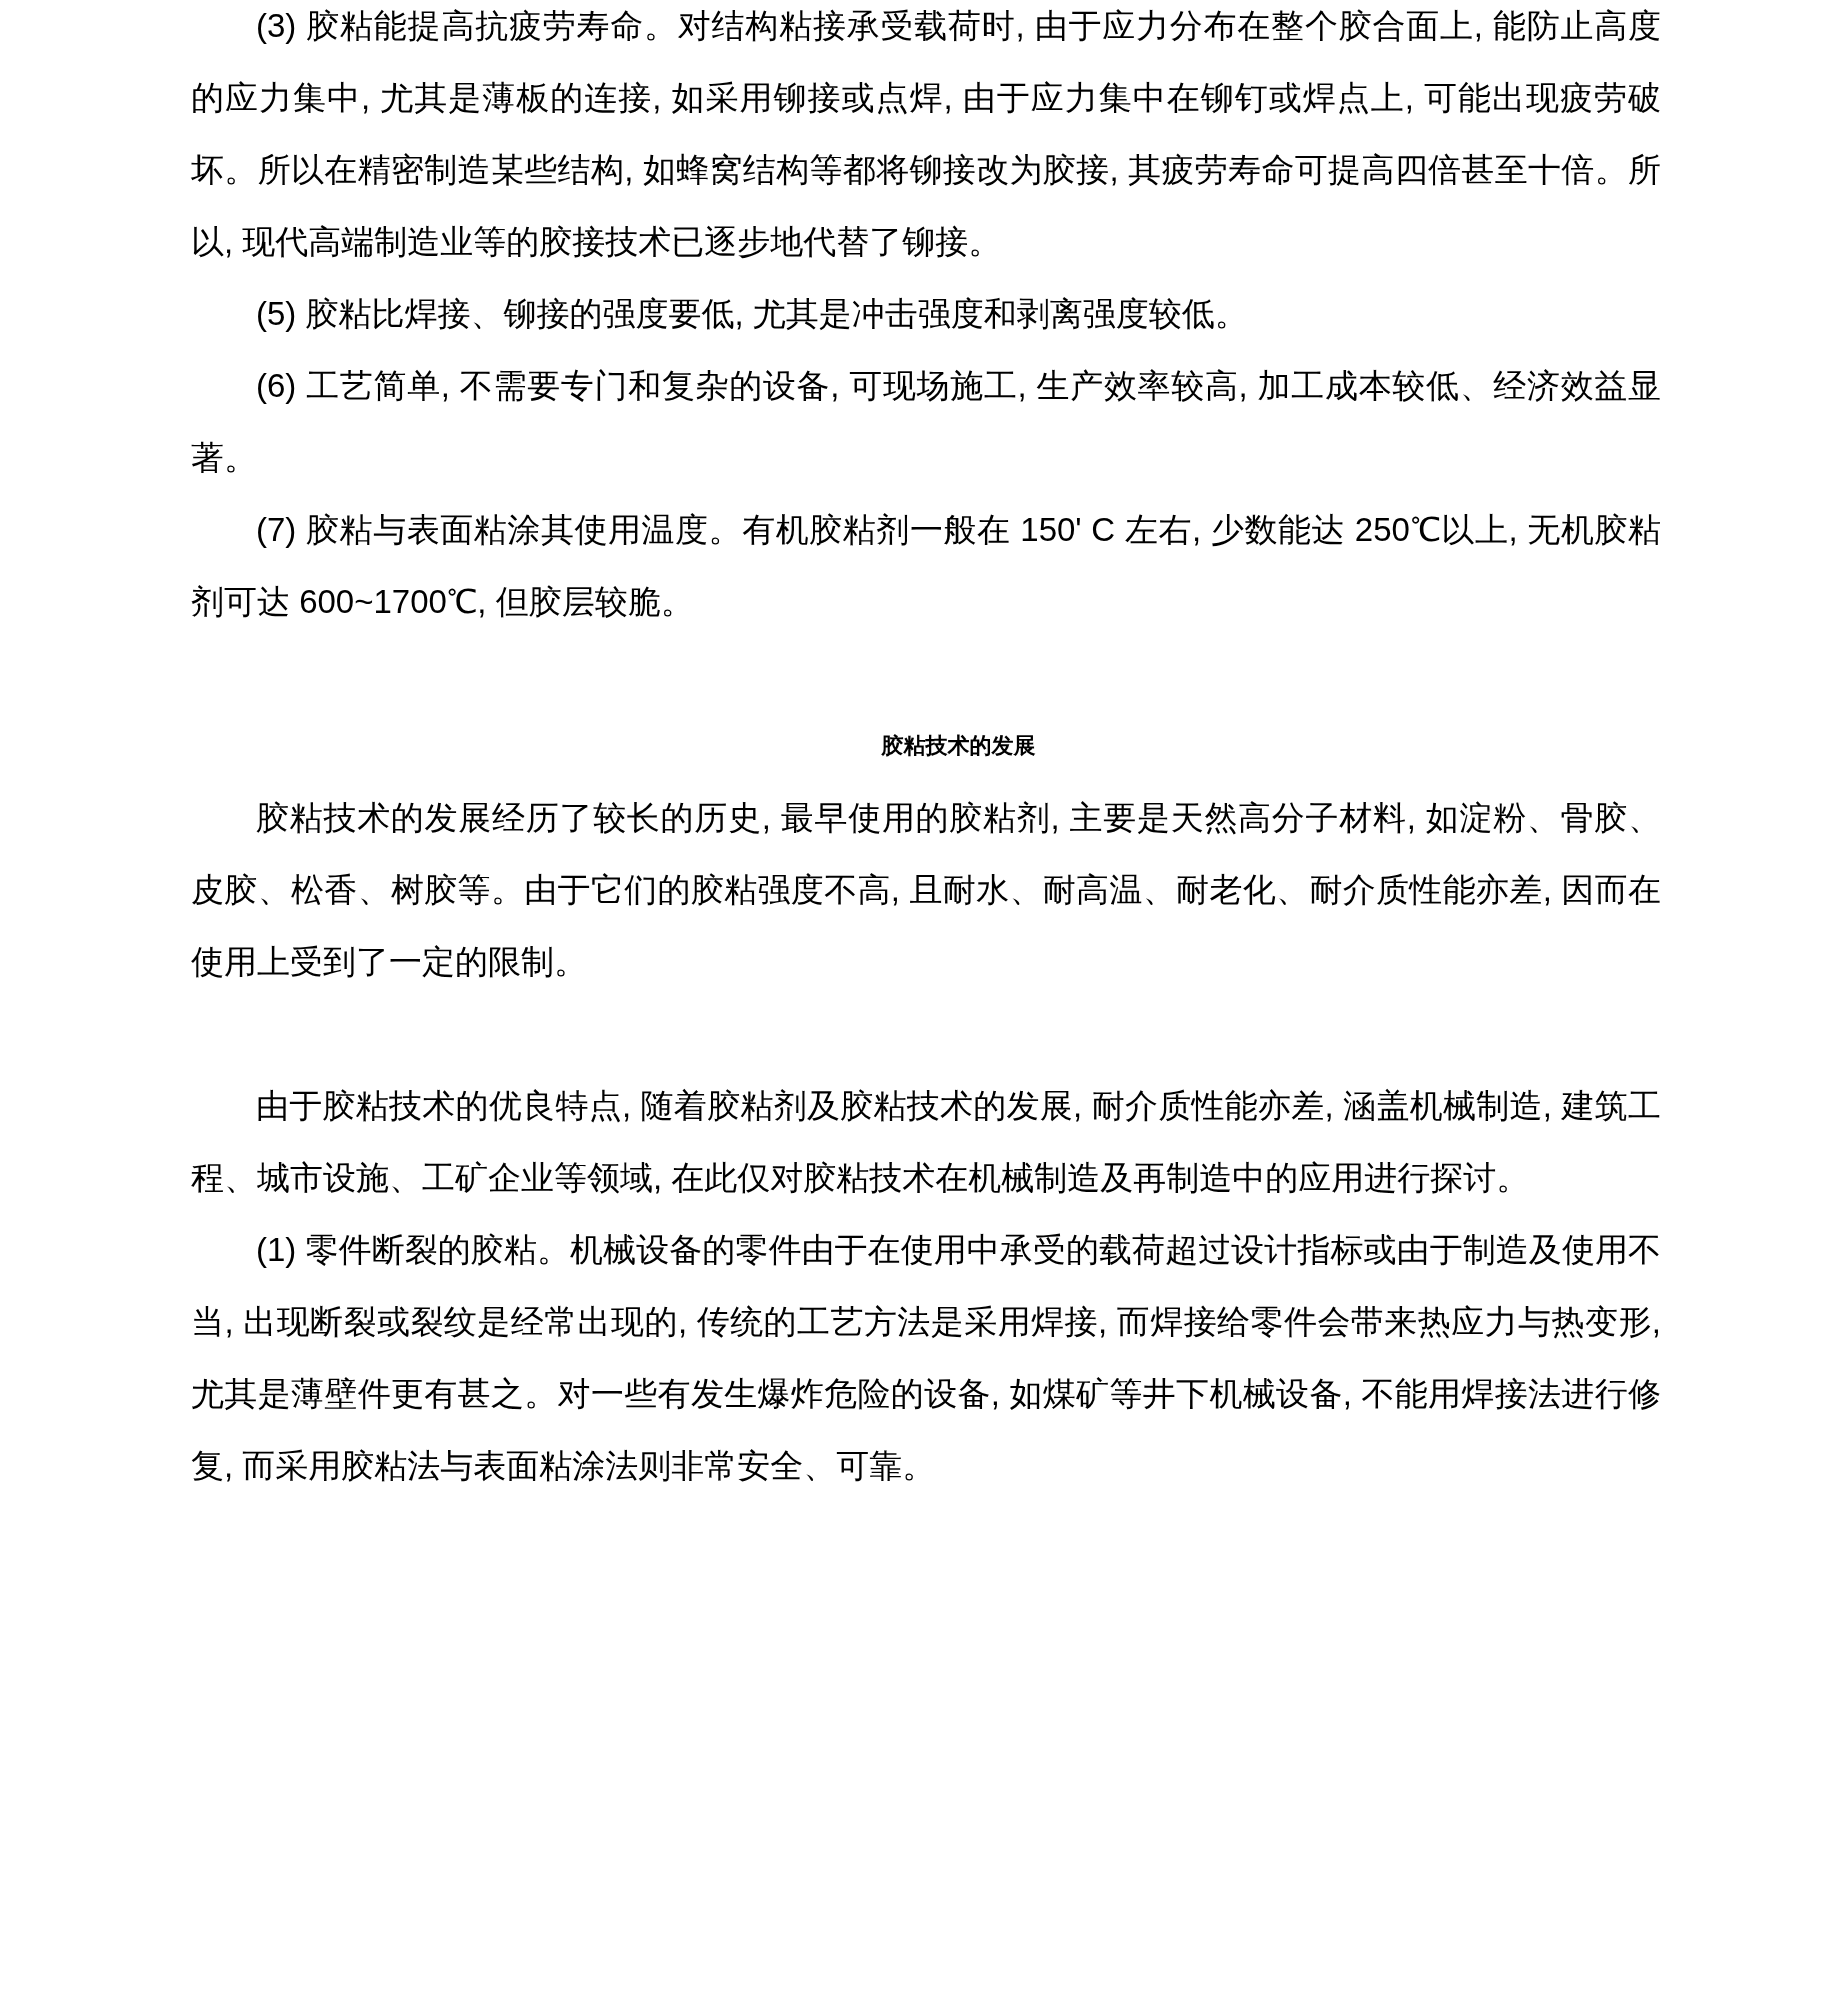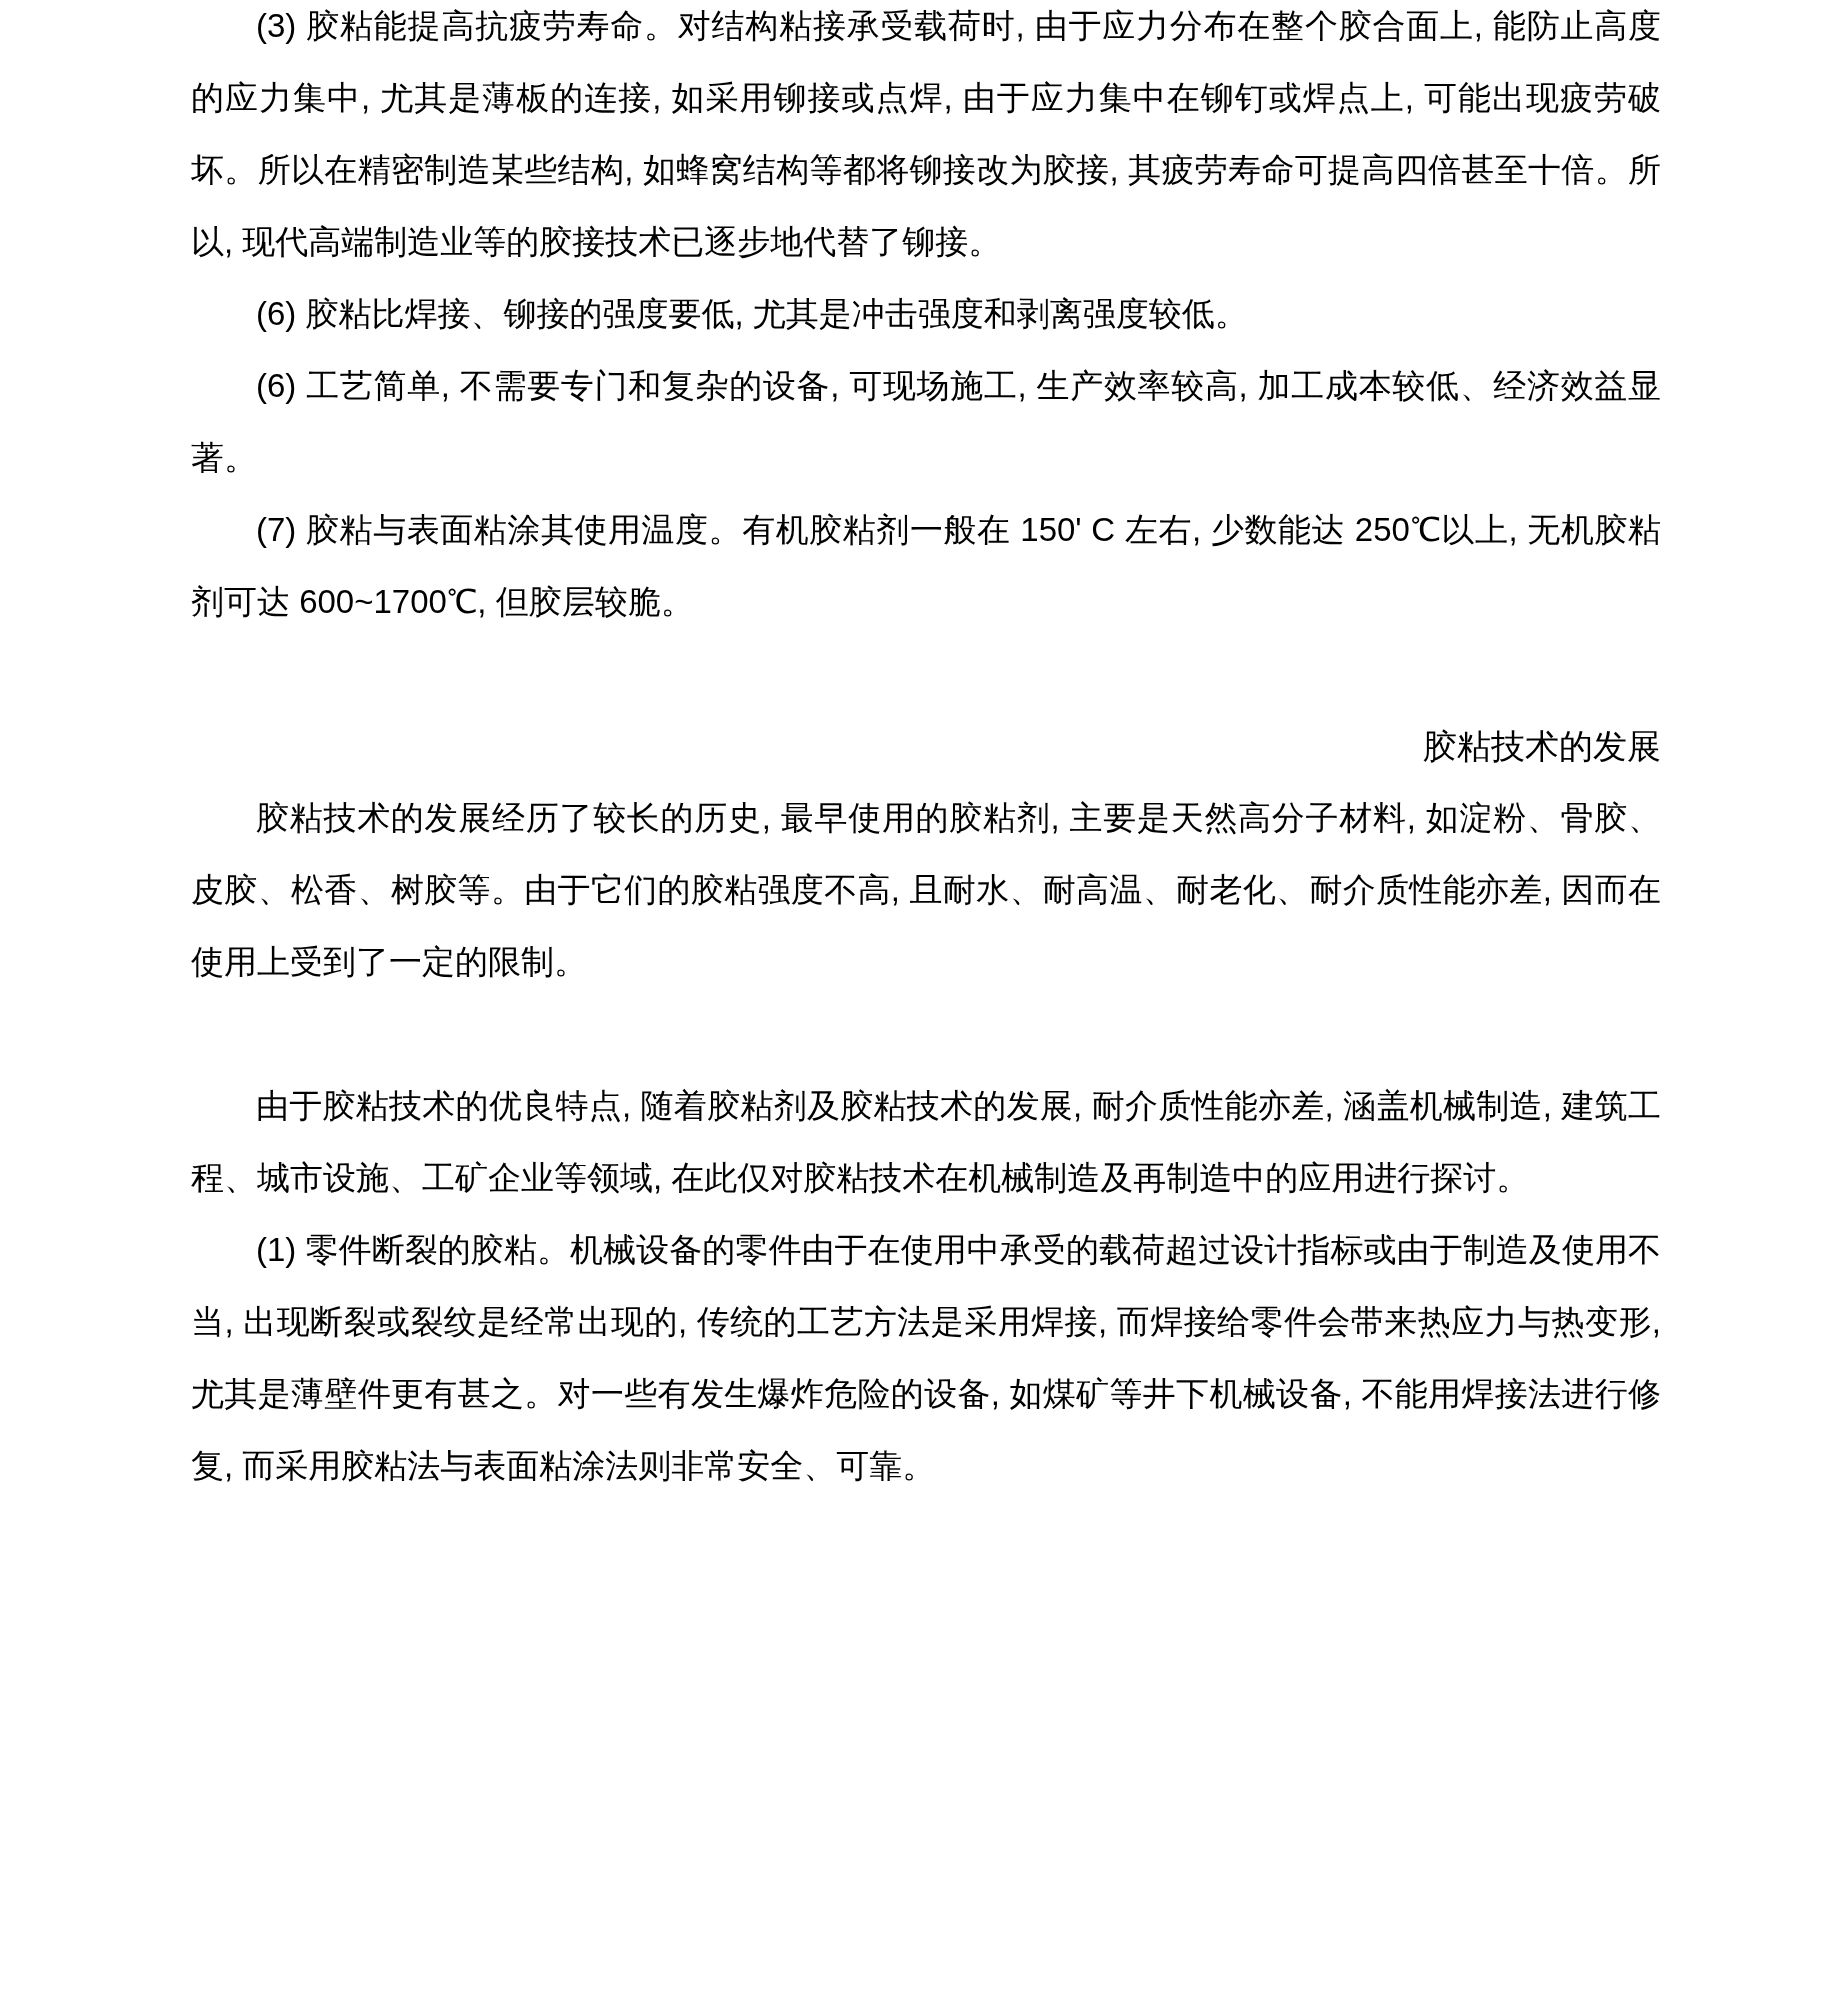"(6) 胶粘比焊接、铆接的强度要低, 尤其是冲击强度和剥离强度较低。" p.para { text: 6 -> 5 }
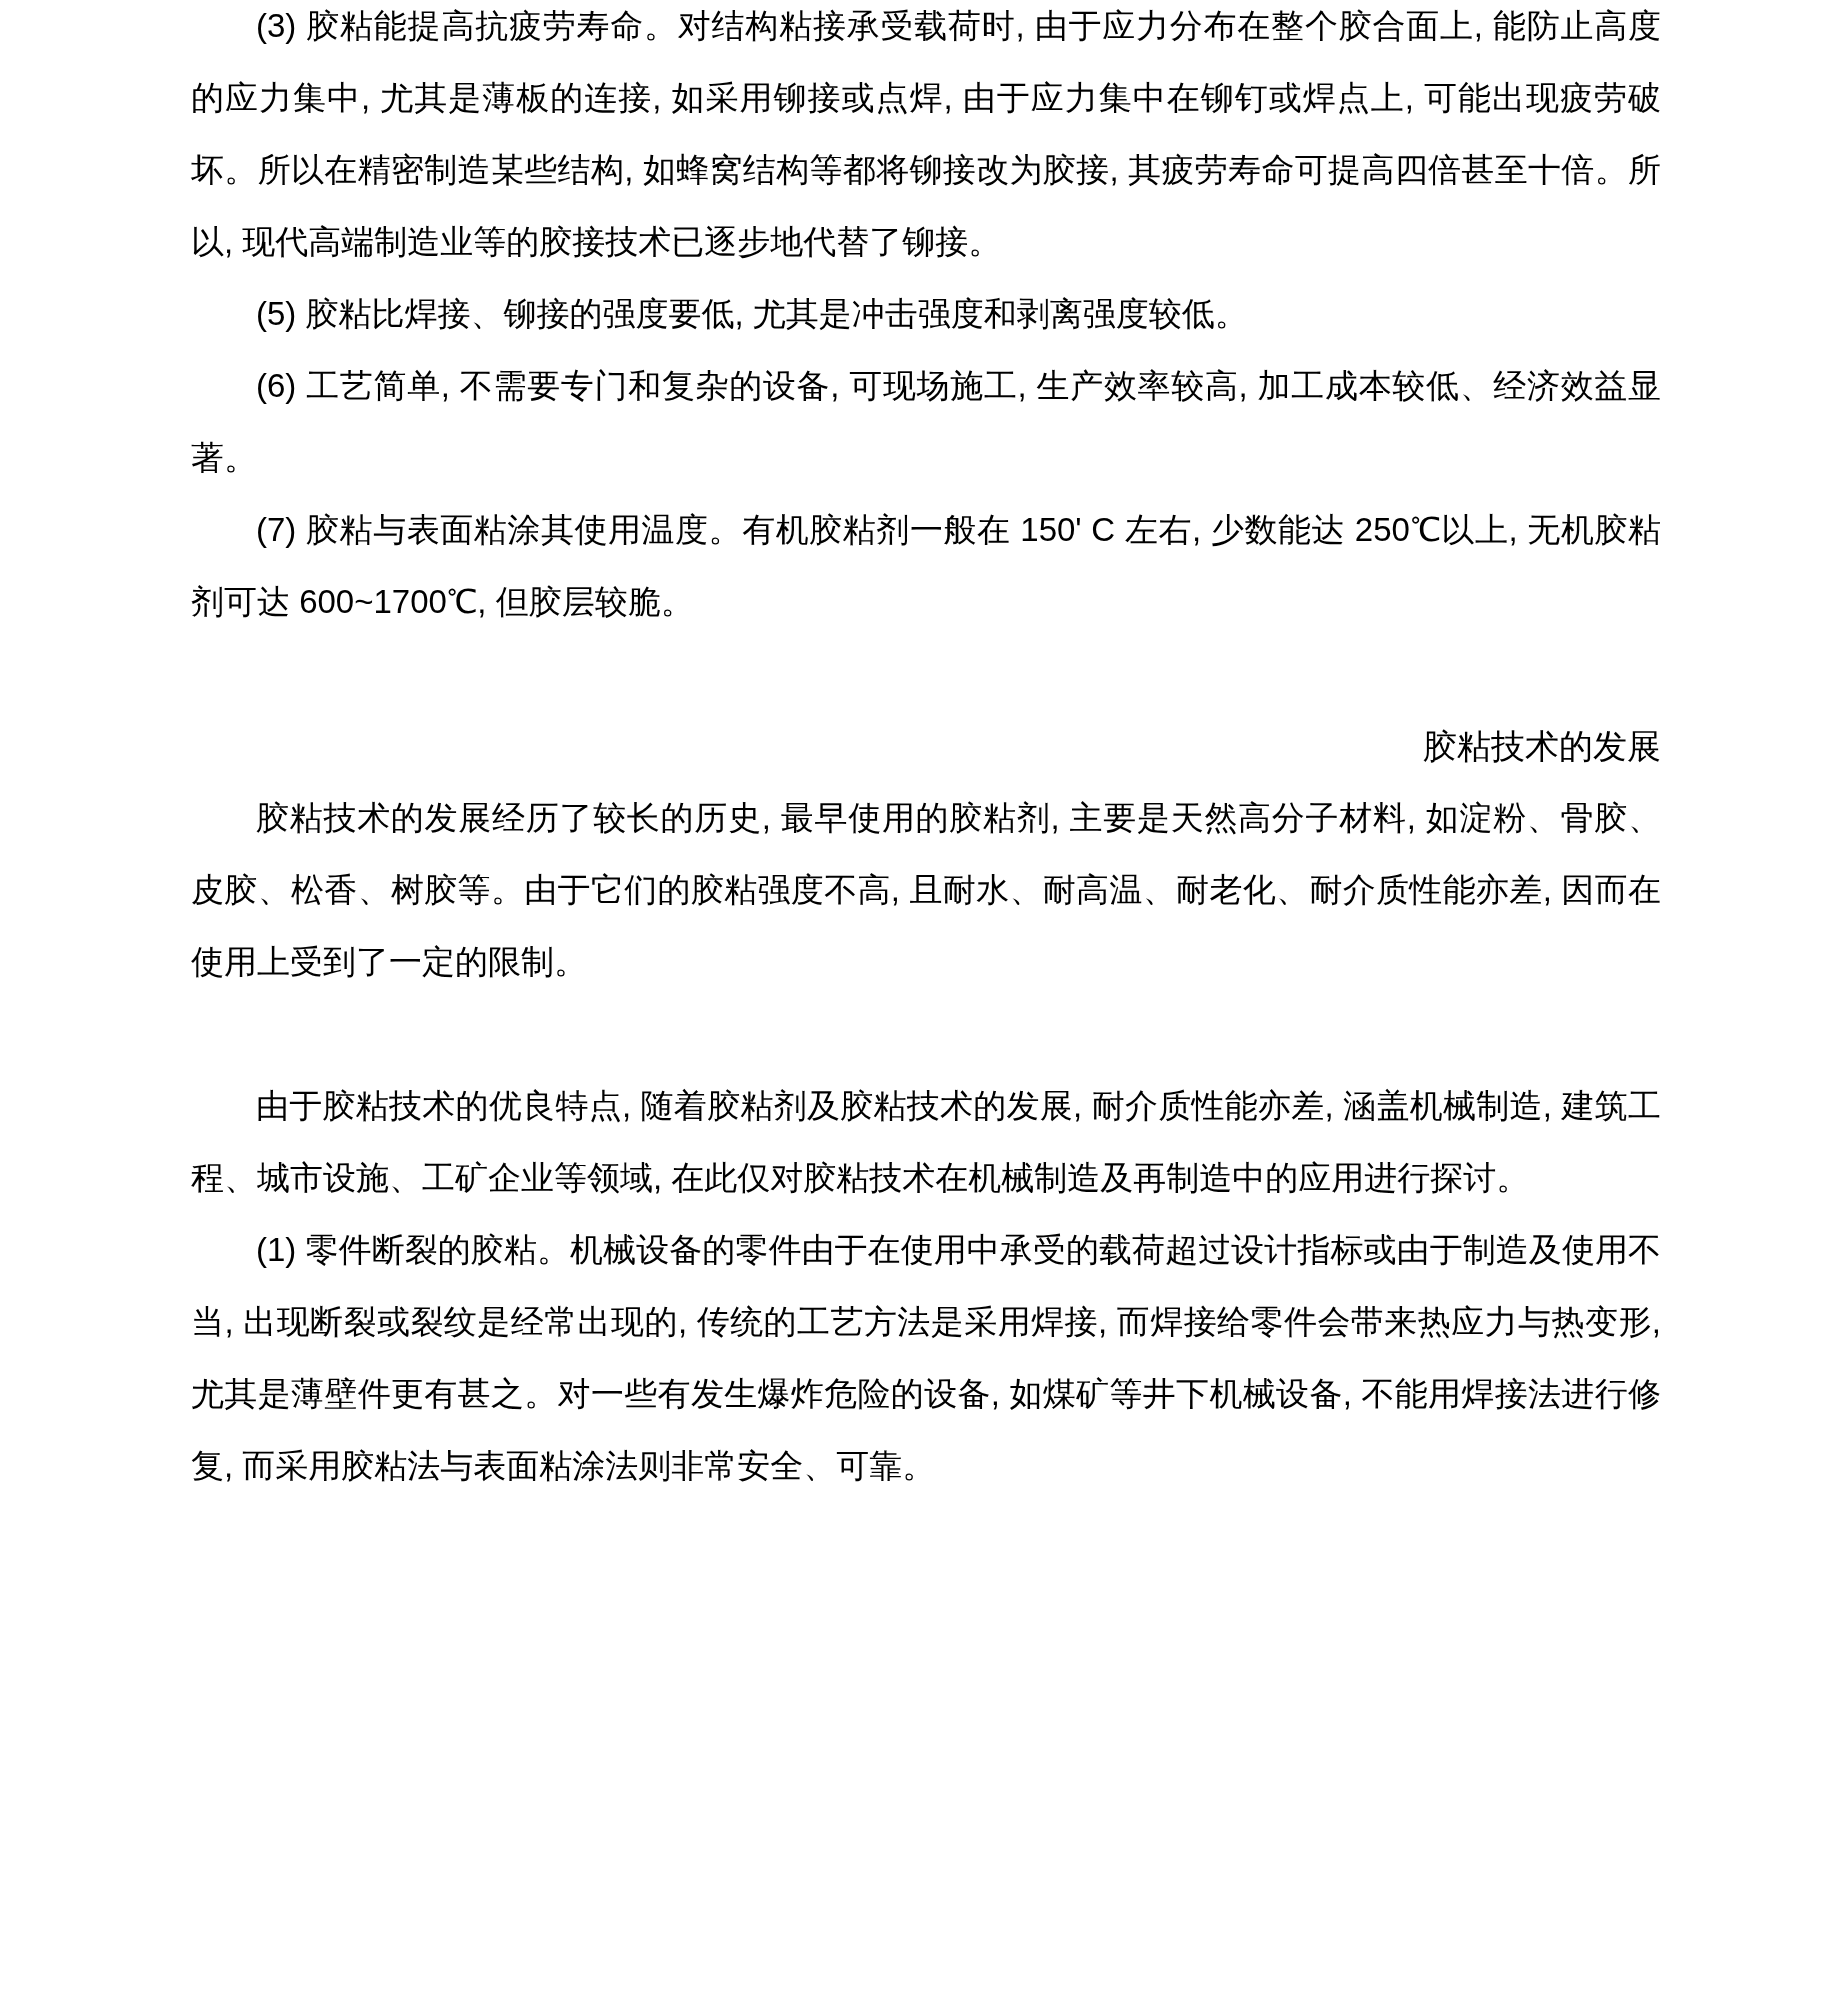"胶粘技术的发展" .heading { font-size: 34px -> 22px; font-weight: normal -> bold; text-align: right -> center }
